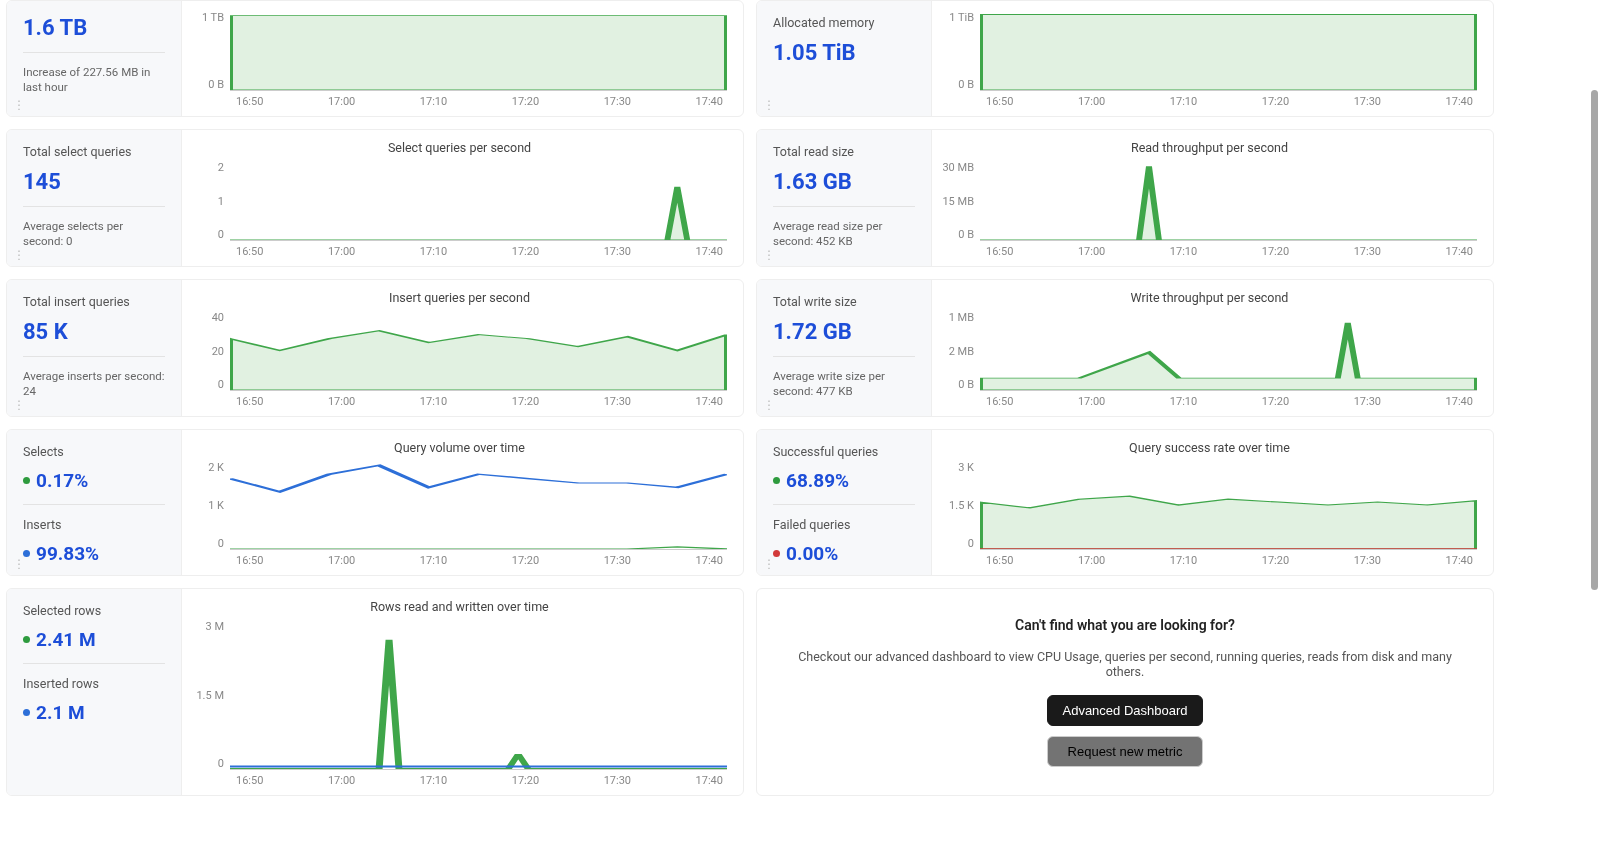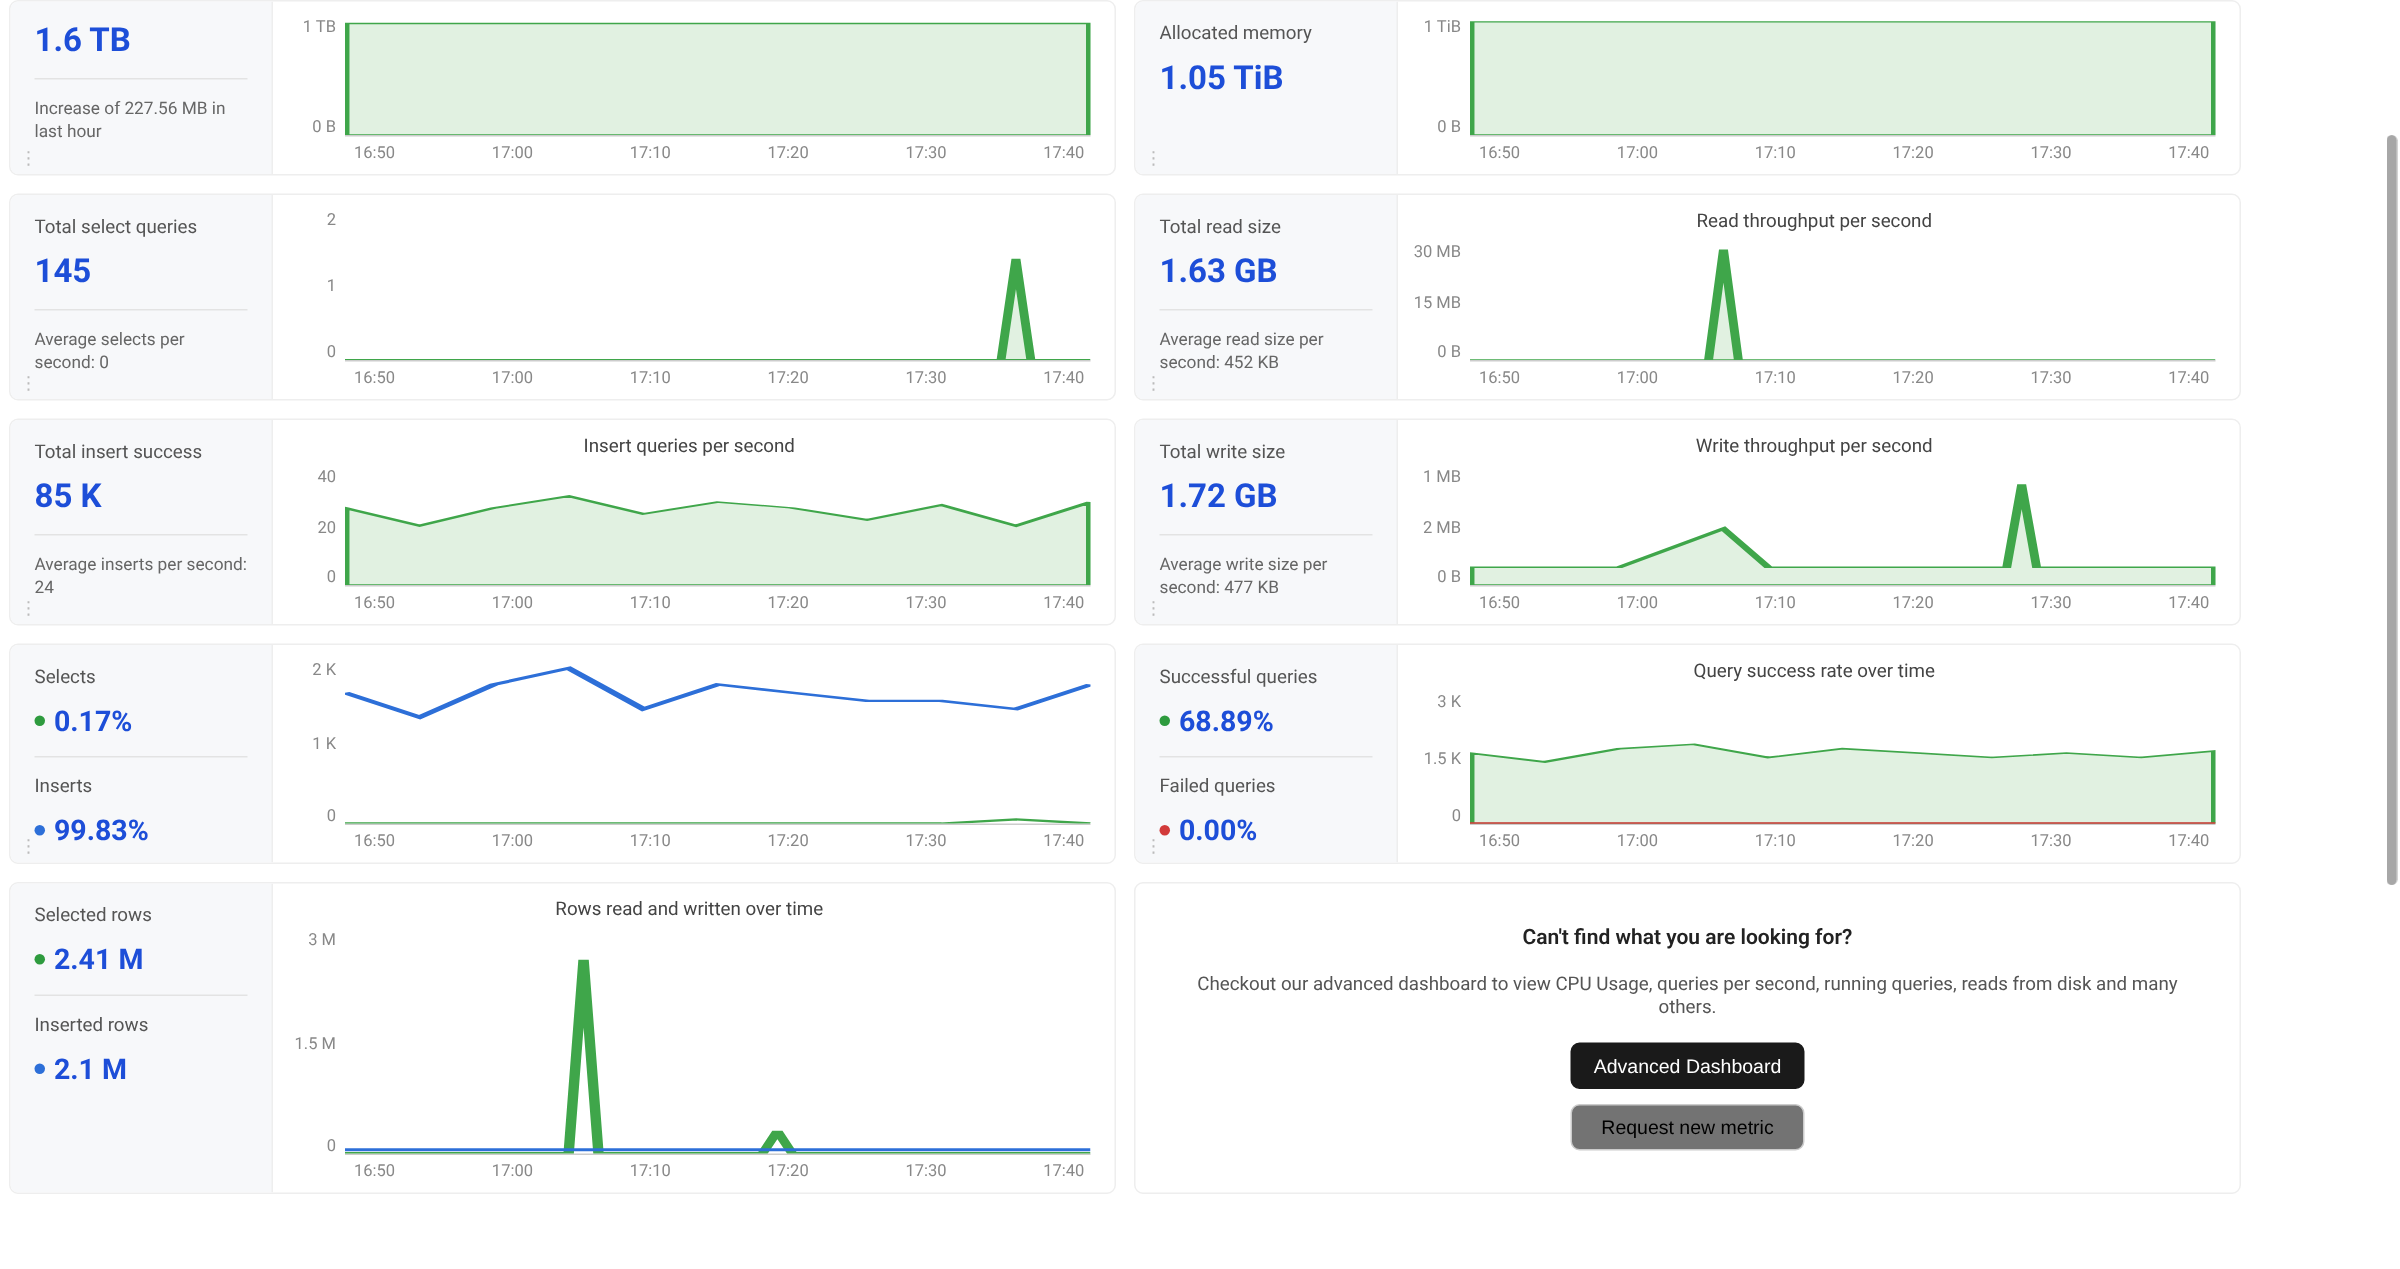"Select queries per second" div.chart-title { html: none -> <div>Select queries per second</div> }
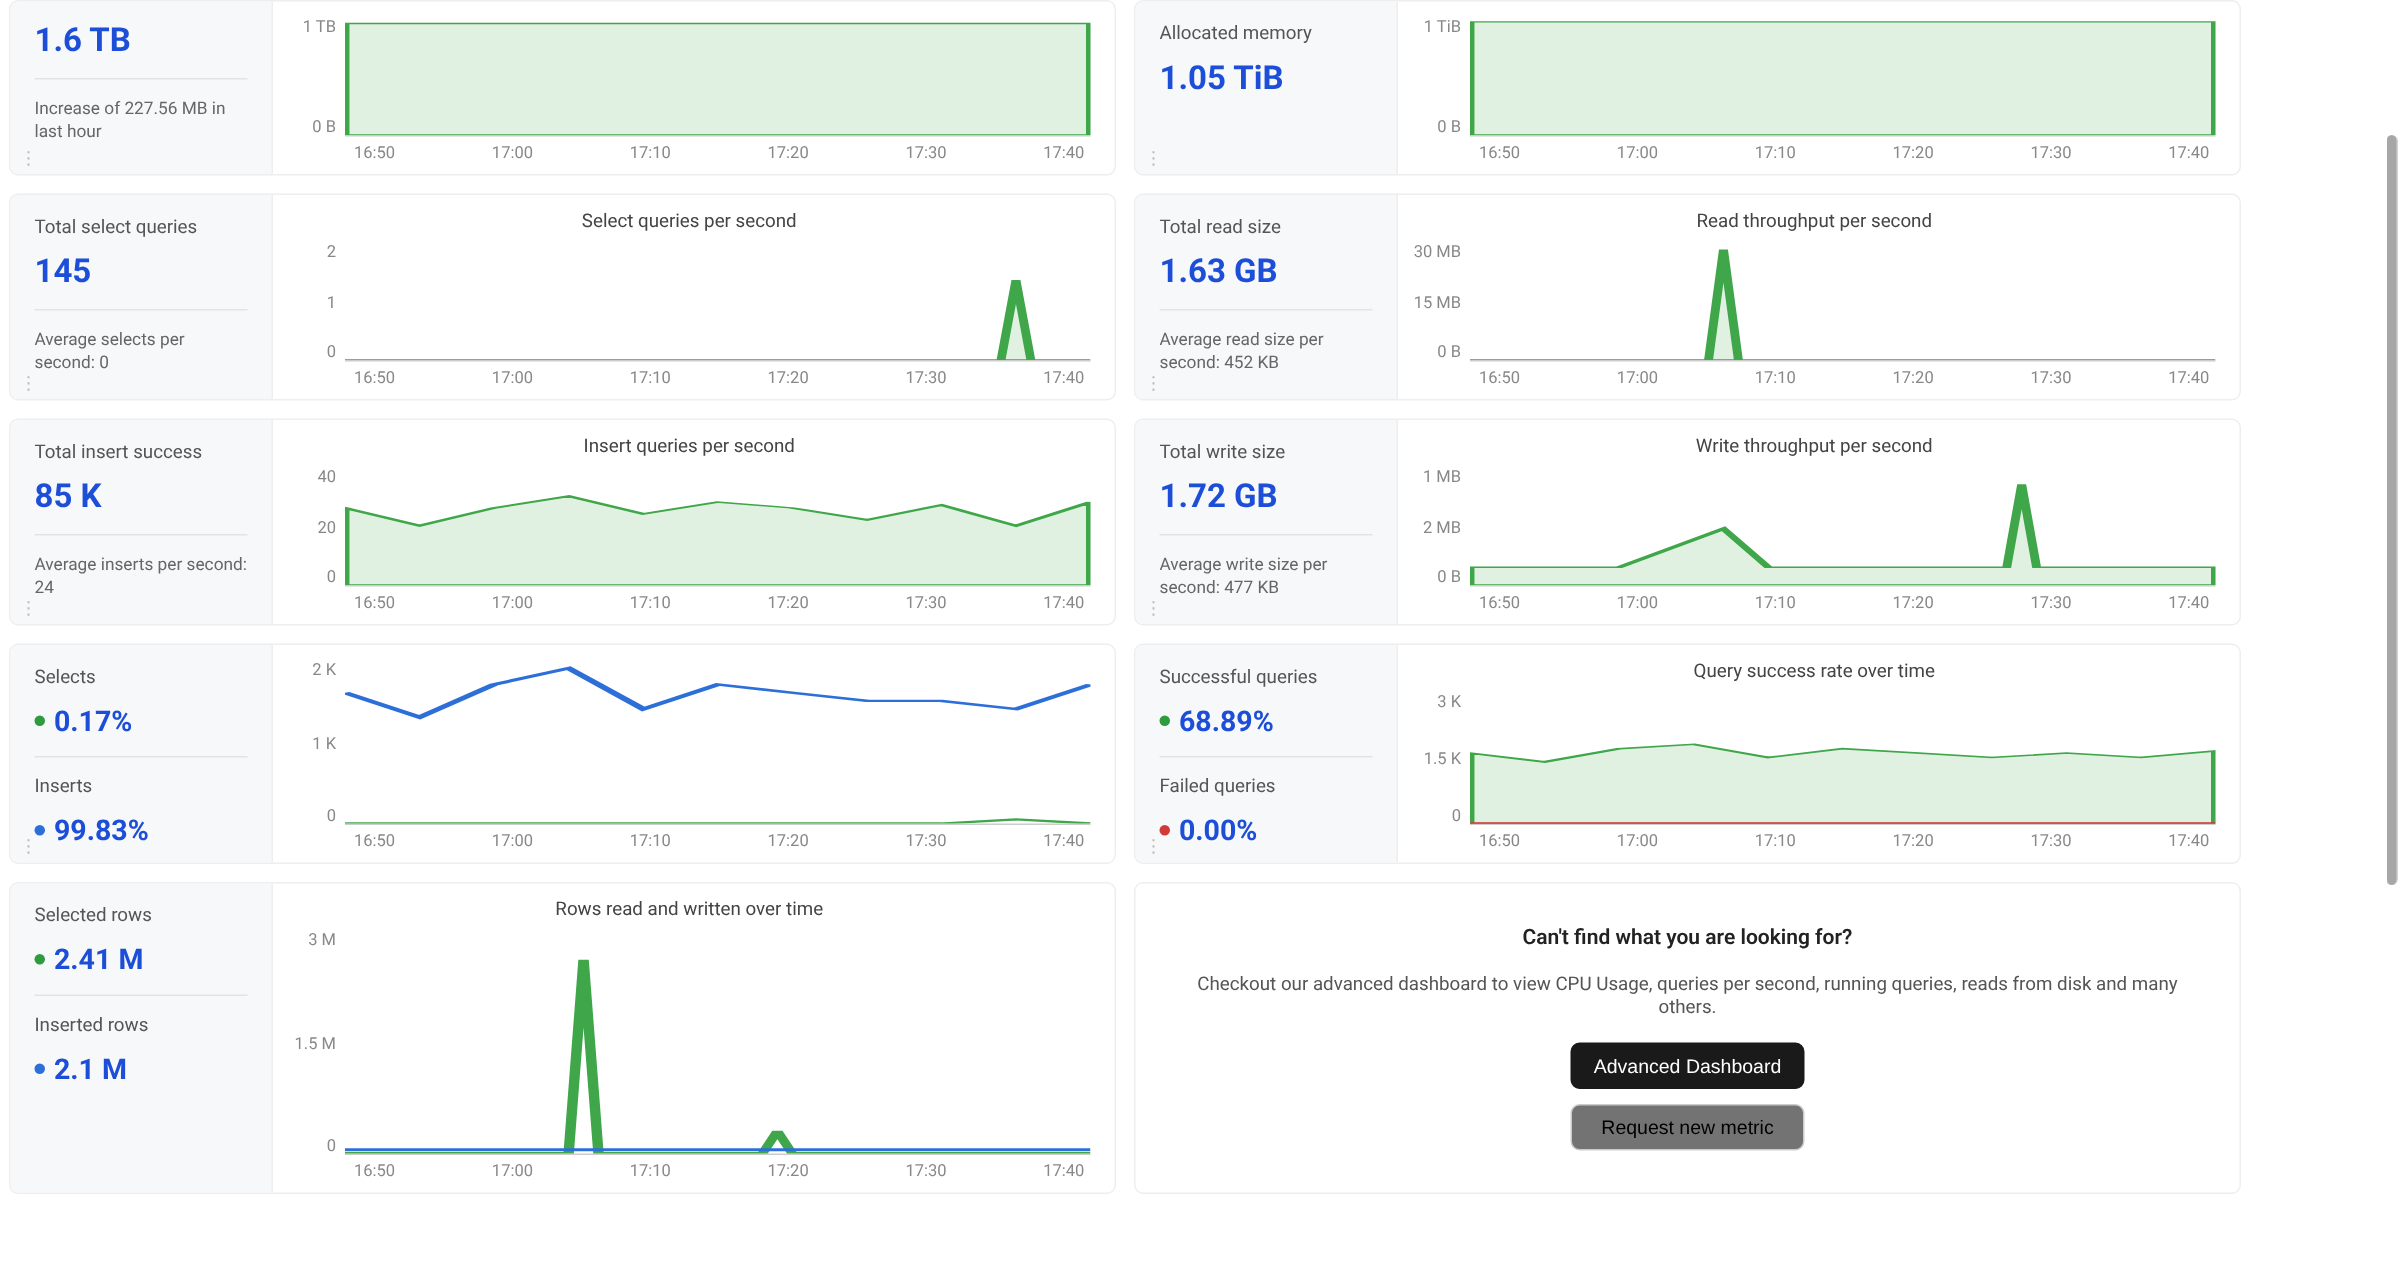"Total insert success" div.lbl { text: success -> queries }
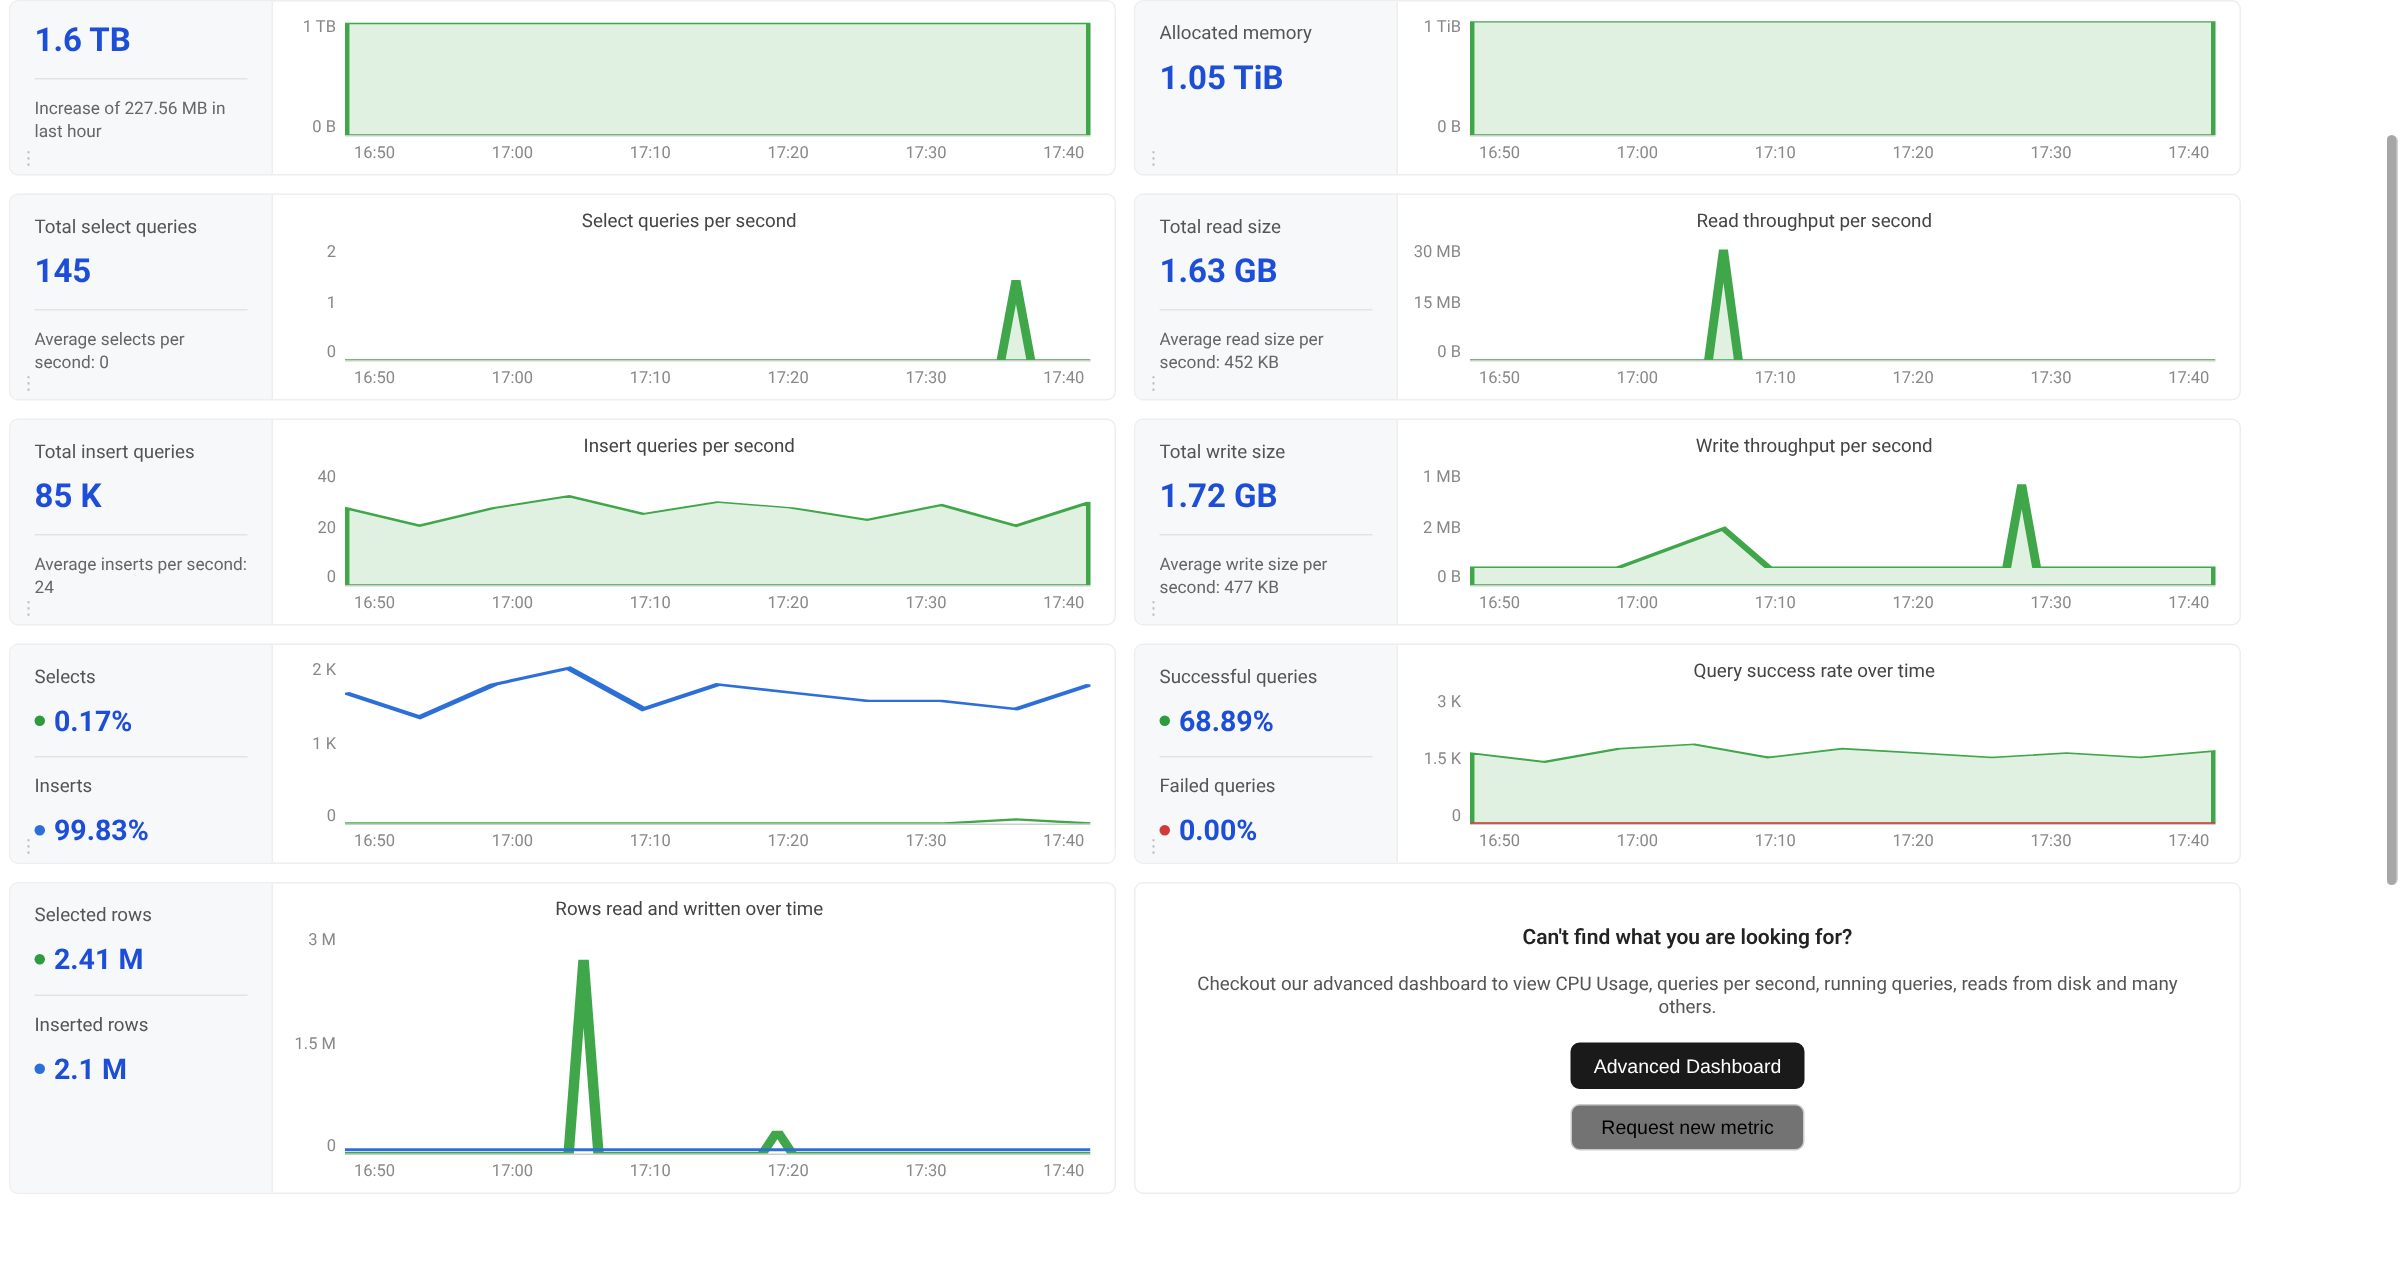"Query volume over time" div.chart-title { html: none -> <div>Query volume over time</div> }
